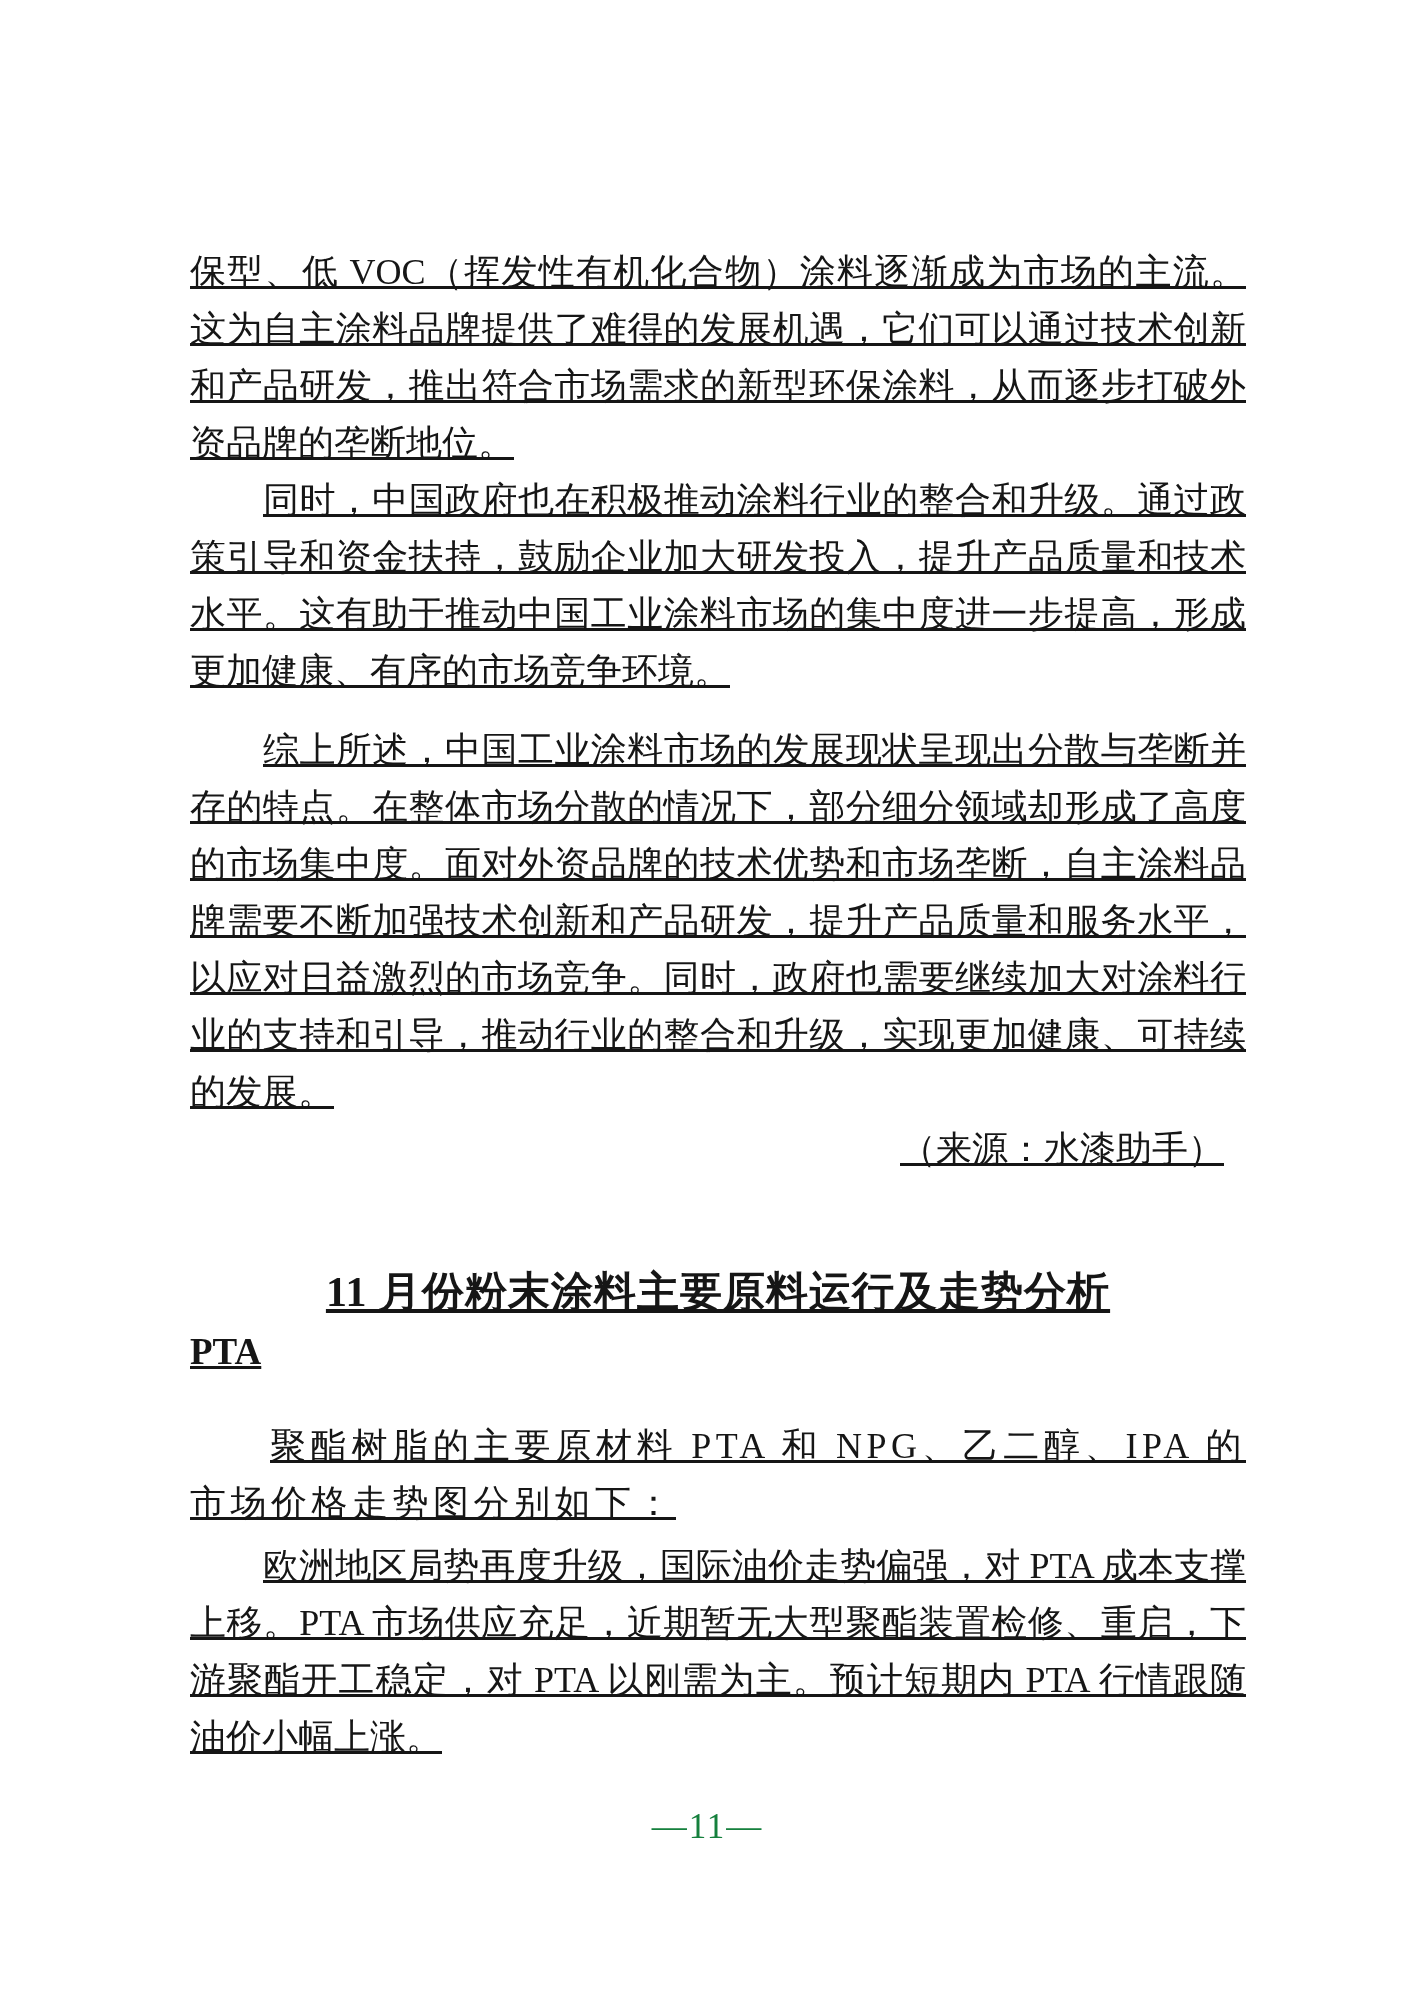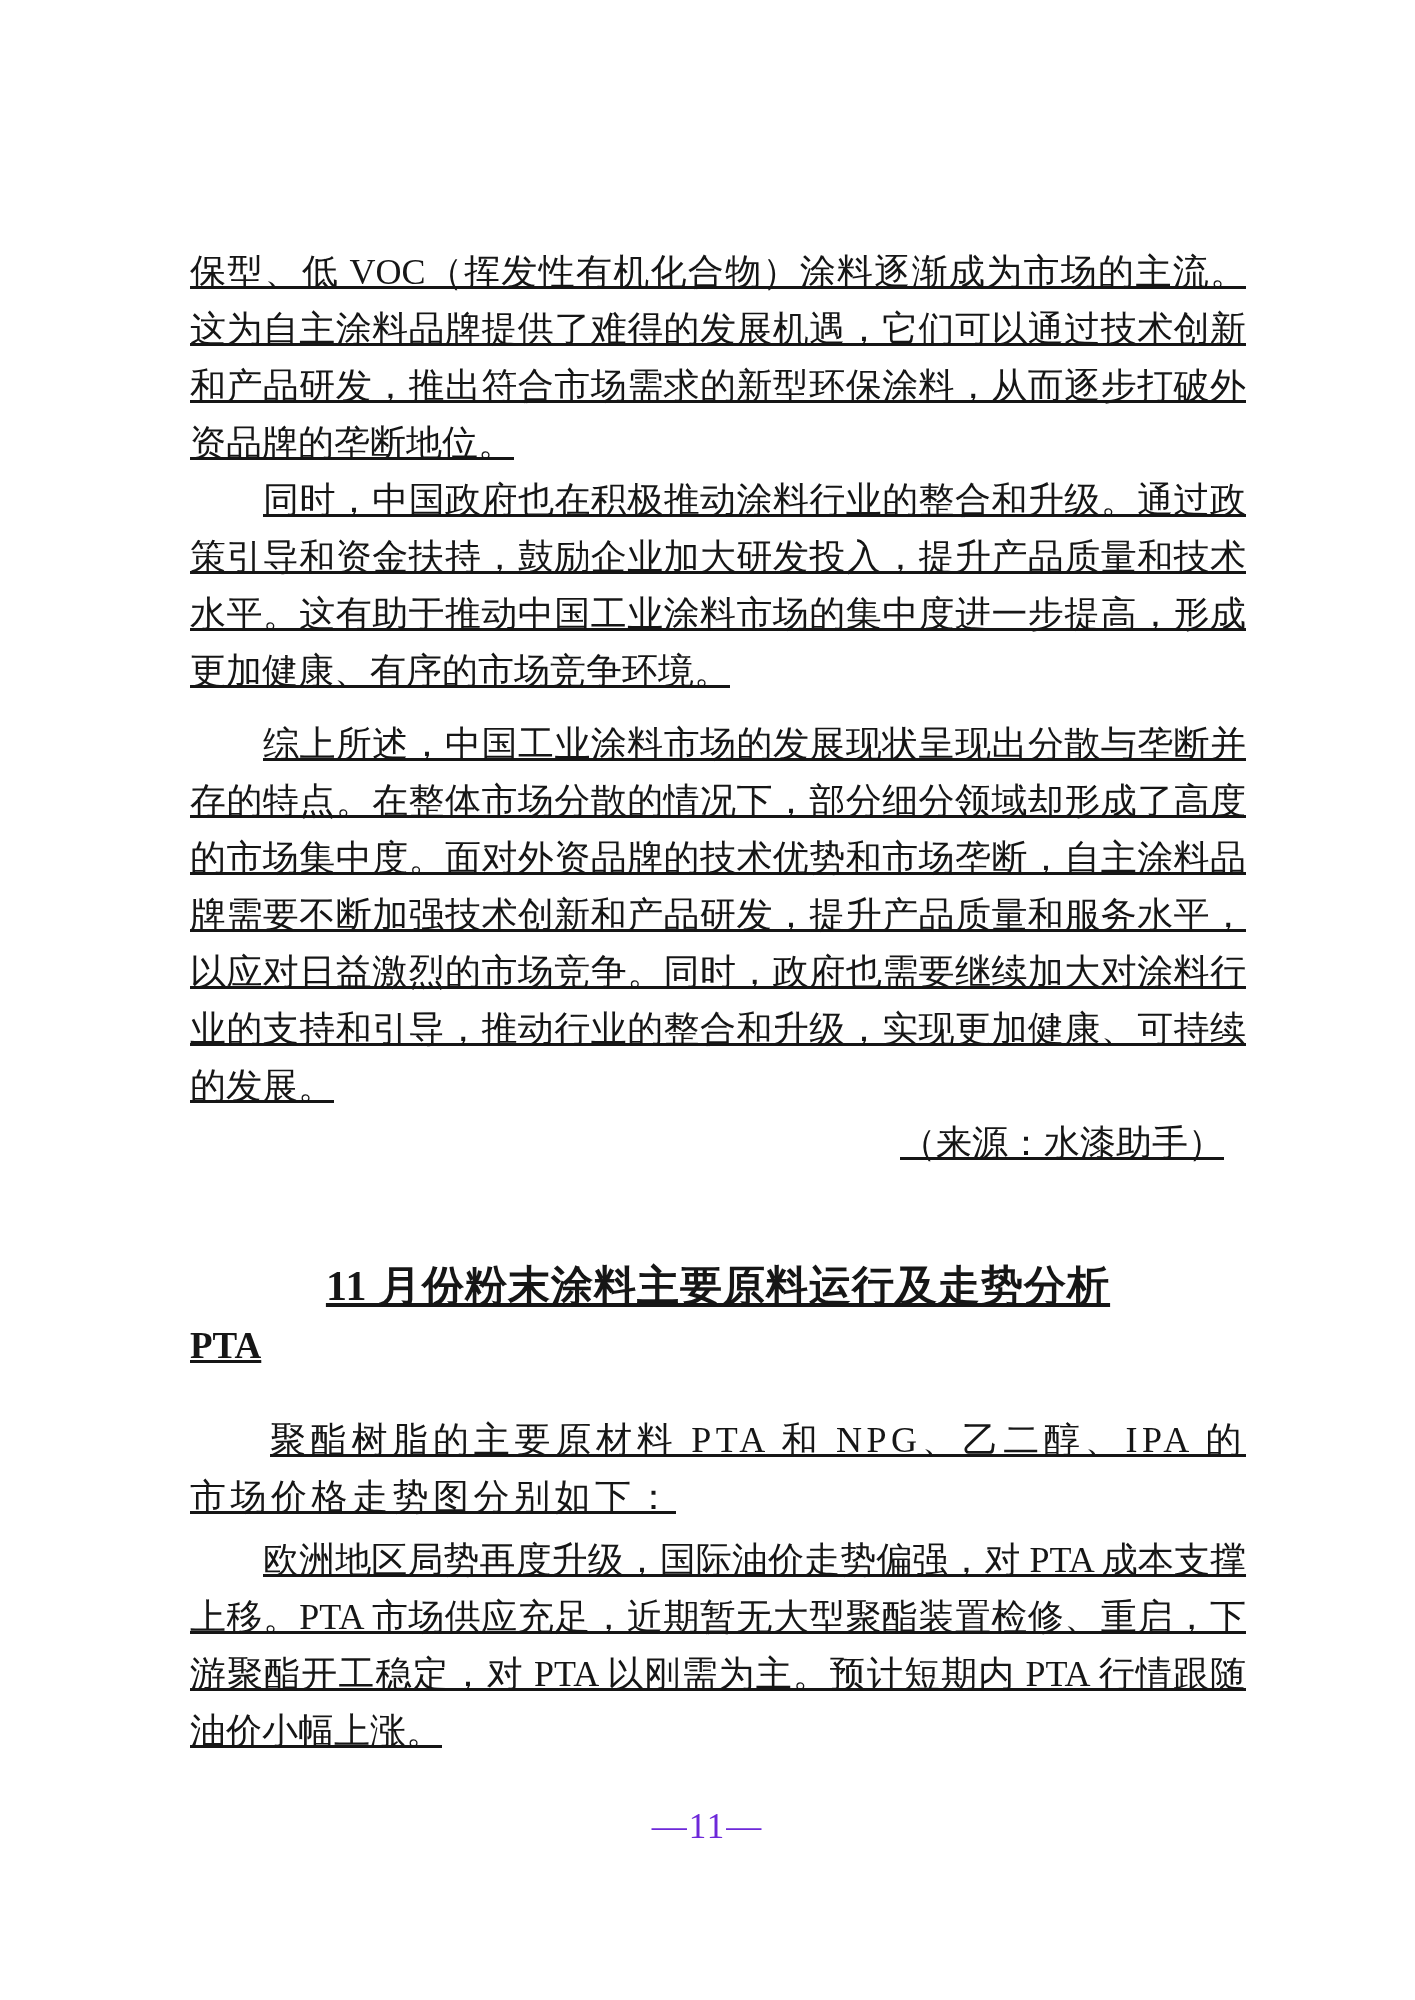"综上所述，中国工业涂料市场的发展现状呈现出分散与垄断并存的特点。在整体市场分散的" .para.p3 { margin-top: 16px -> 22px }
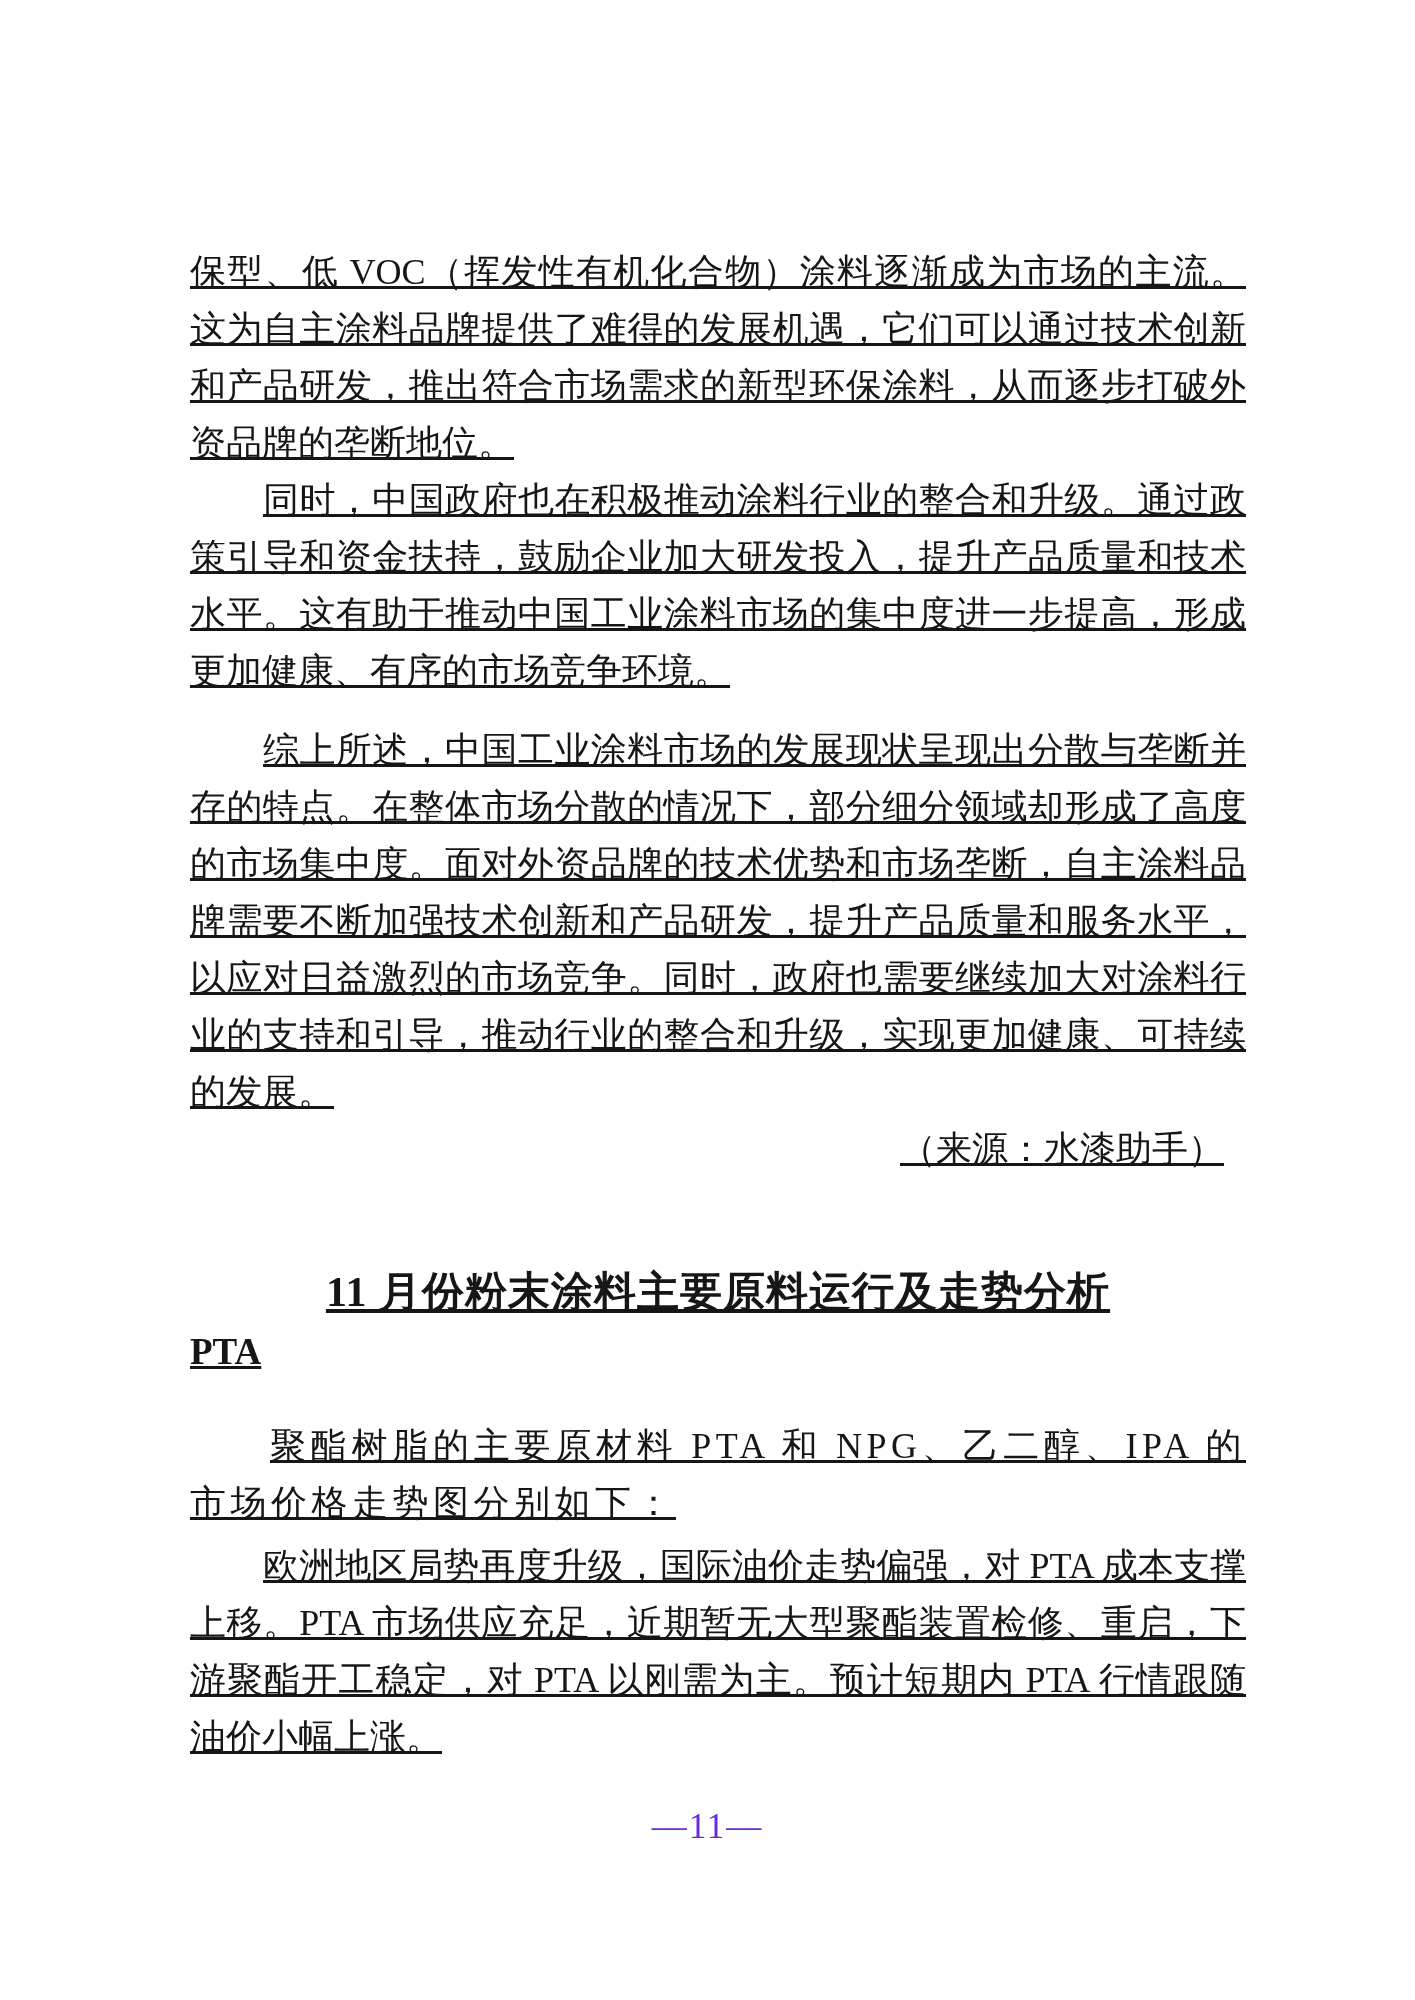"—11—" .page-number { color: #6d28d9 -> #15803d }
